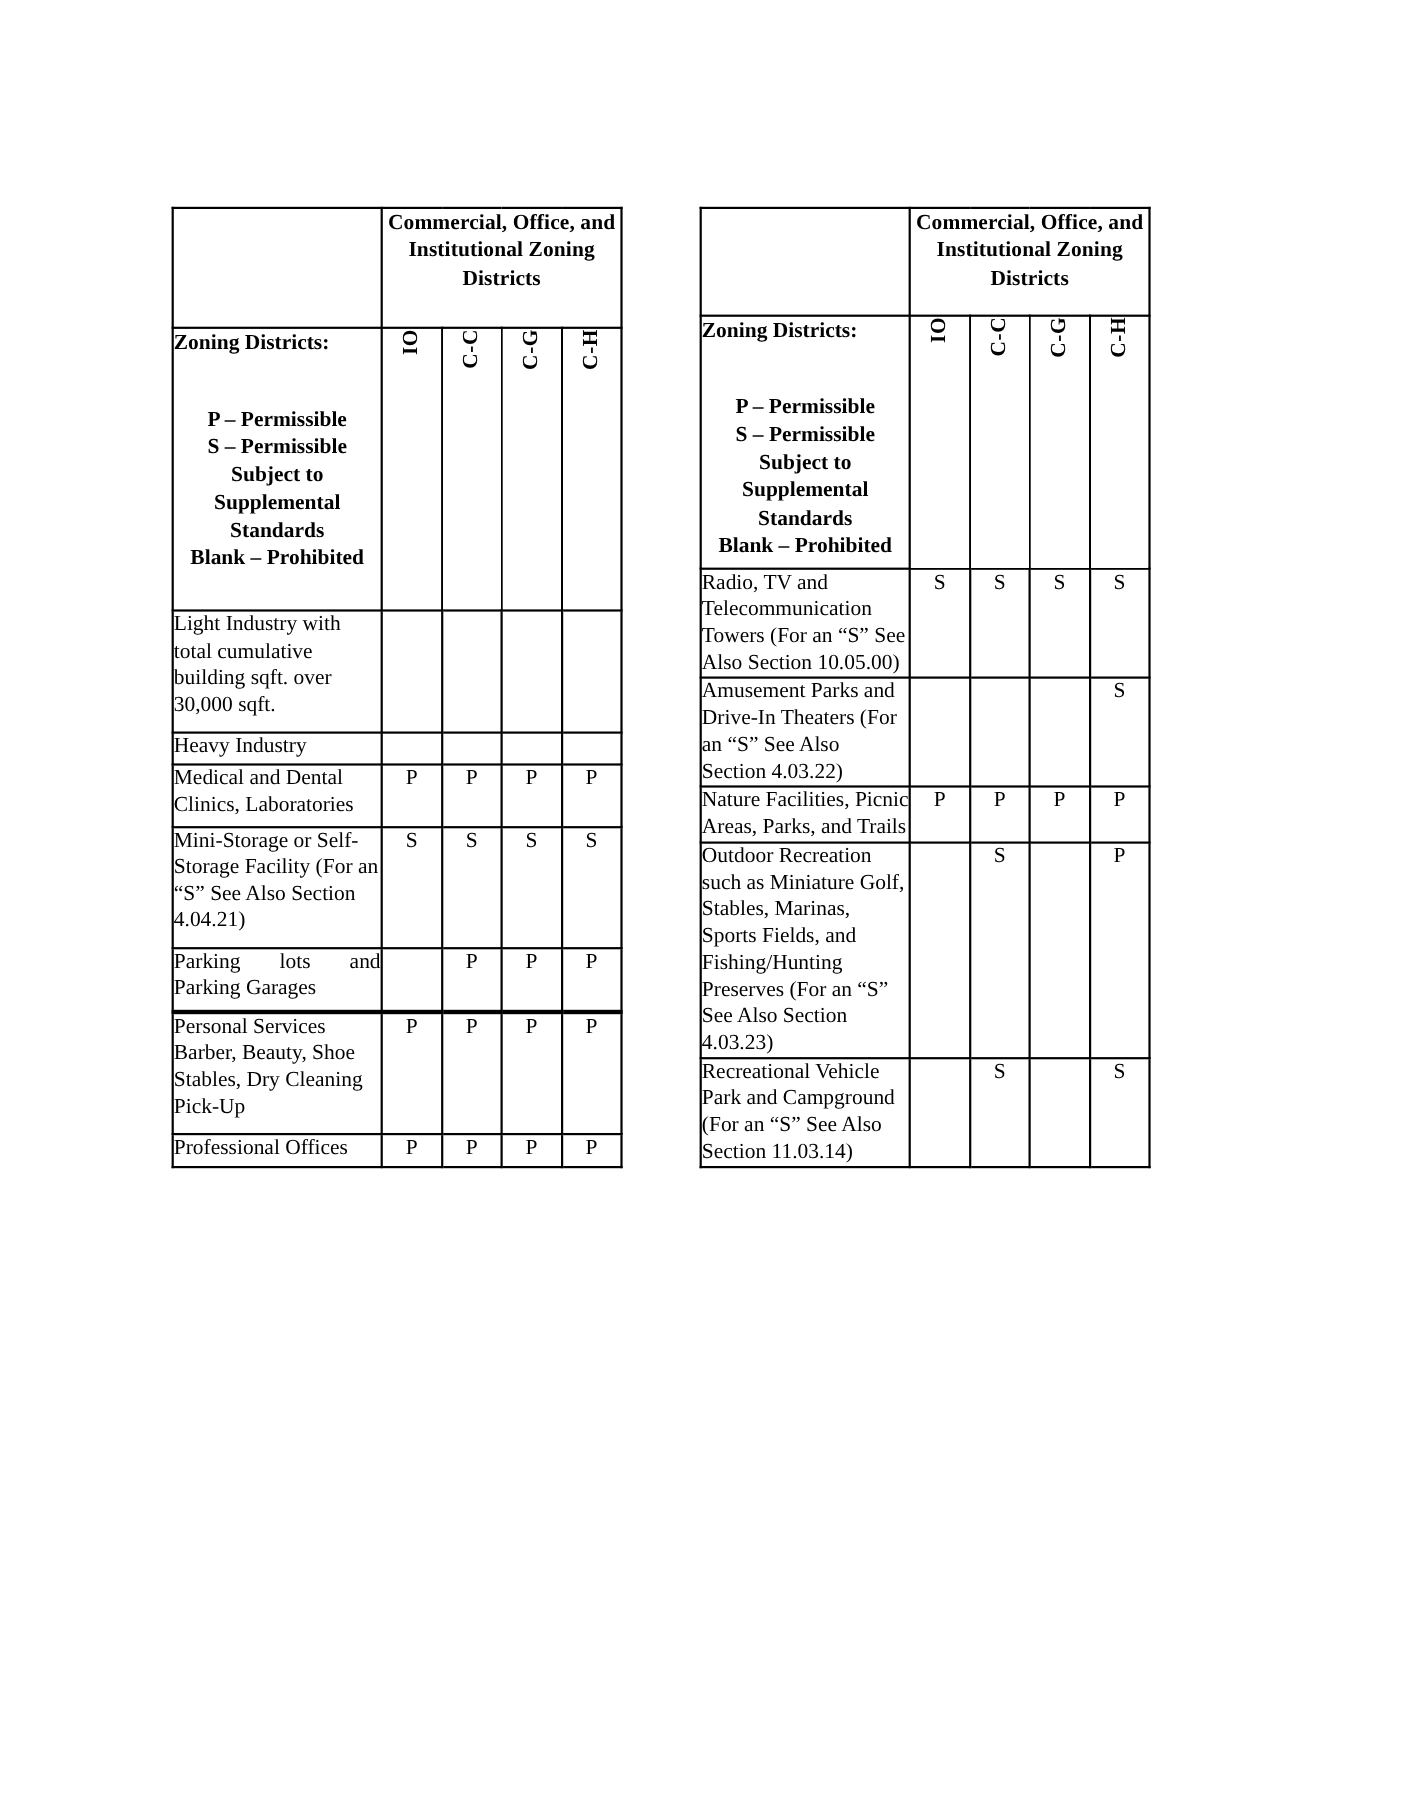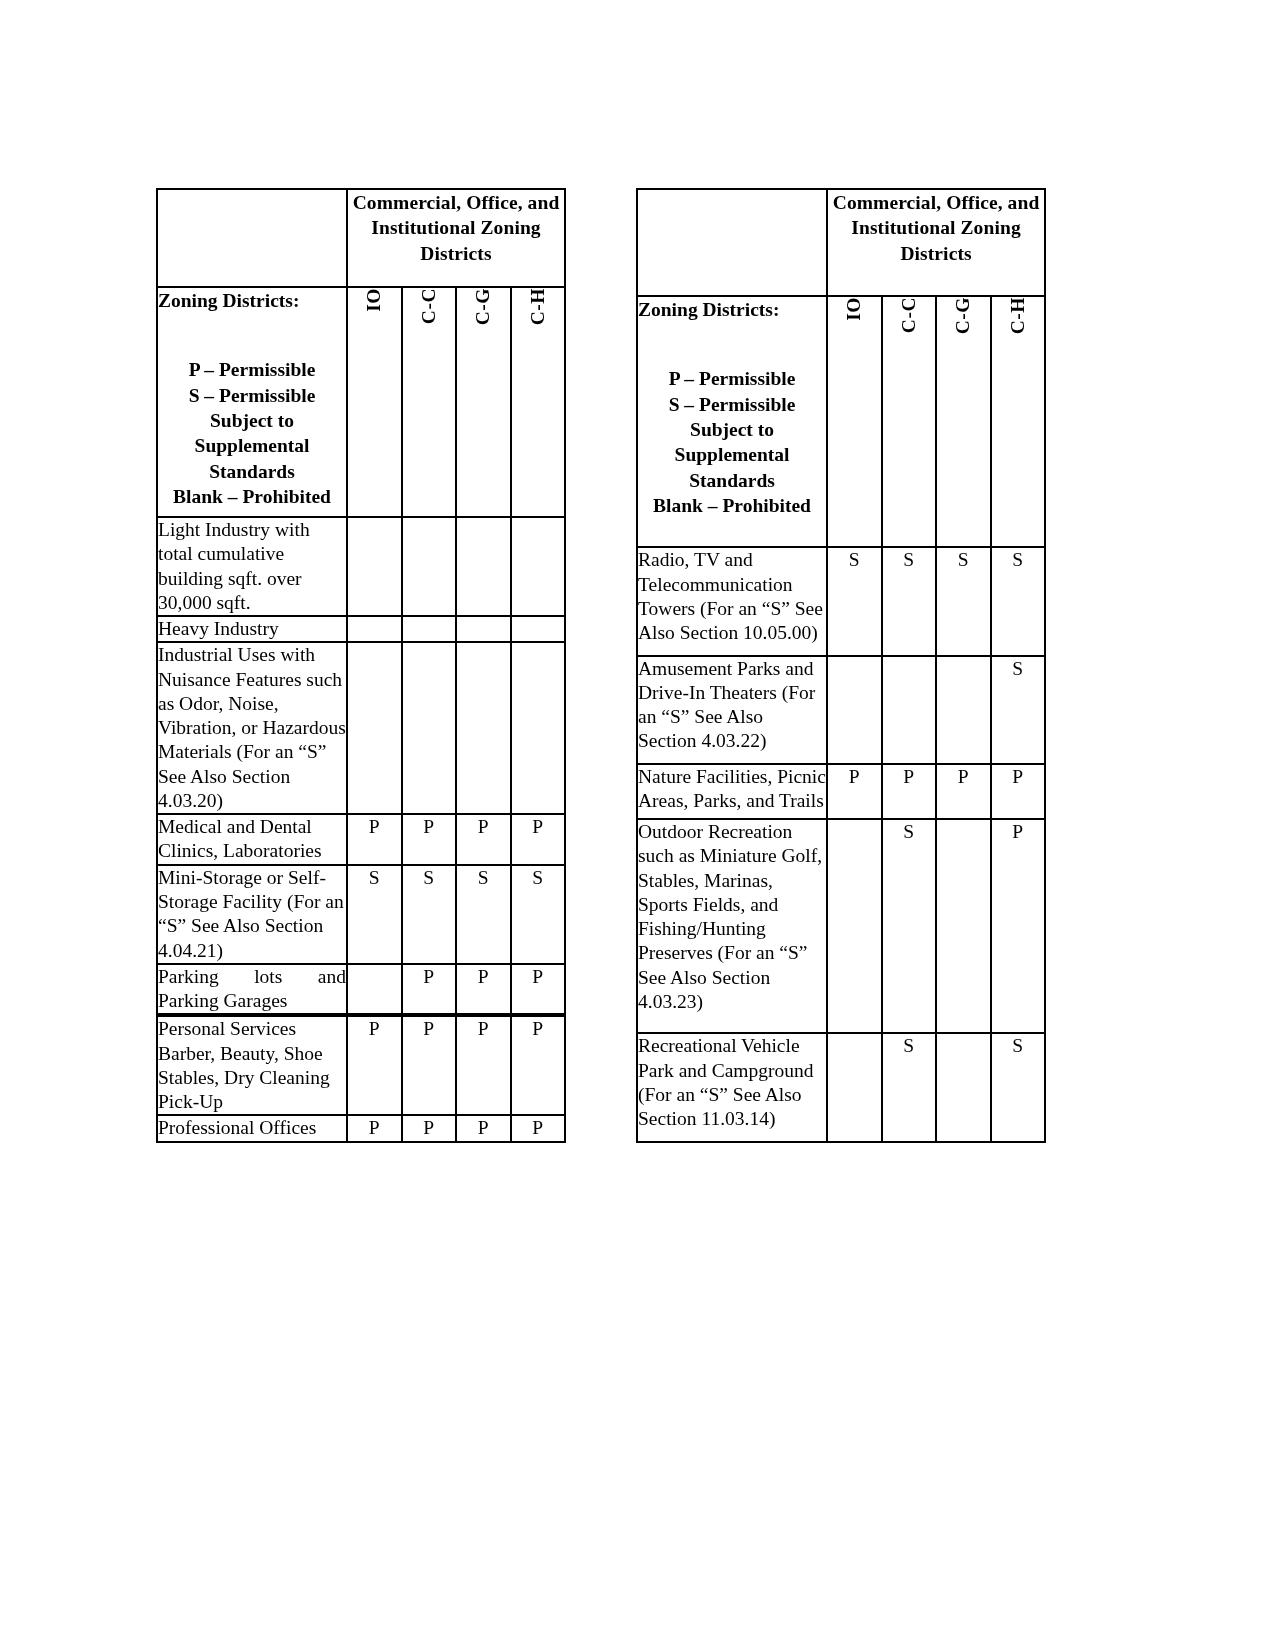"Industrial Uses with Nuisance Features" tr { html: <tr> <td>Industrial Uses with Nuisance Features such as Odor, Noise, Vibration, or Hazardous Materials (For an “S” See Also Section 4.03.20)</td> <td></td> <td></td> <td></td> <td></td> </tr> -> none }
